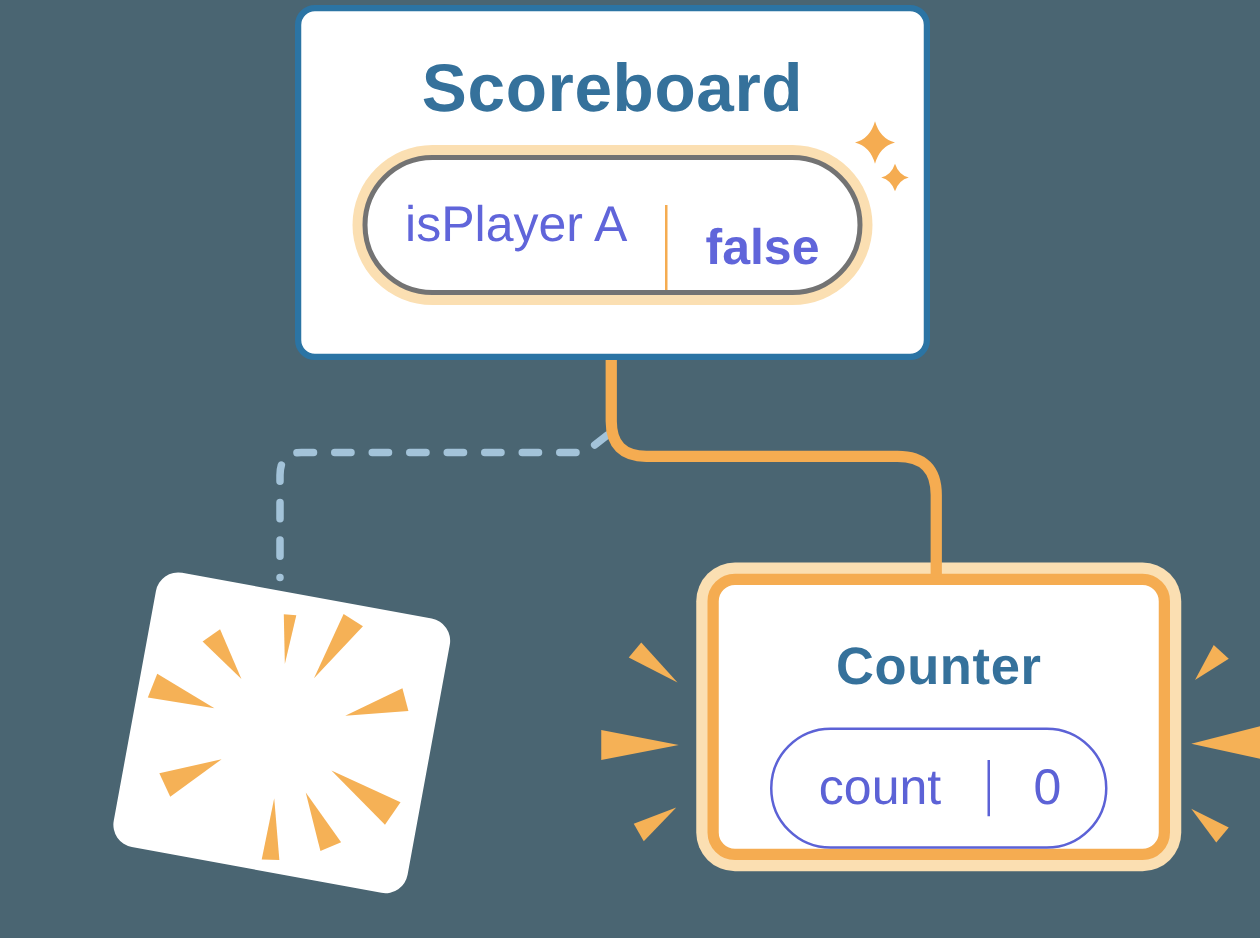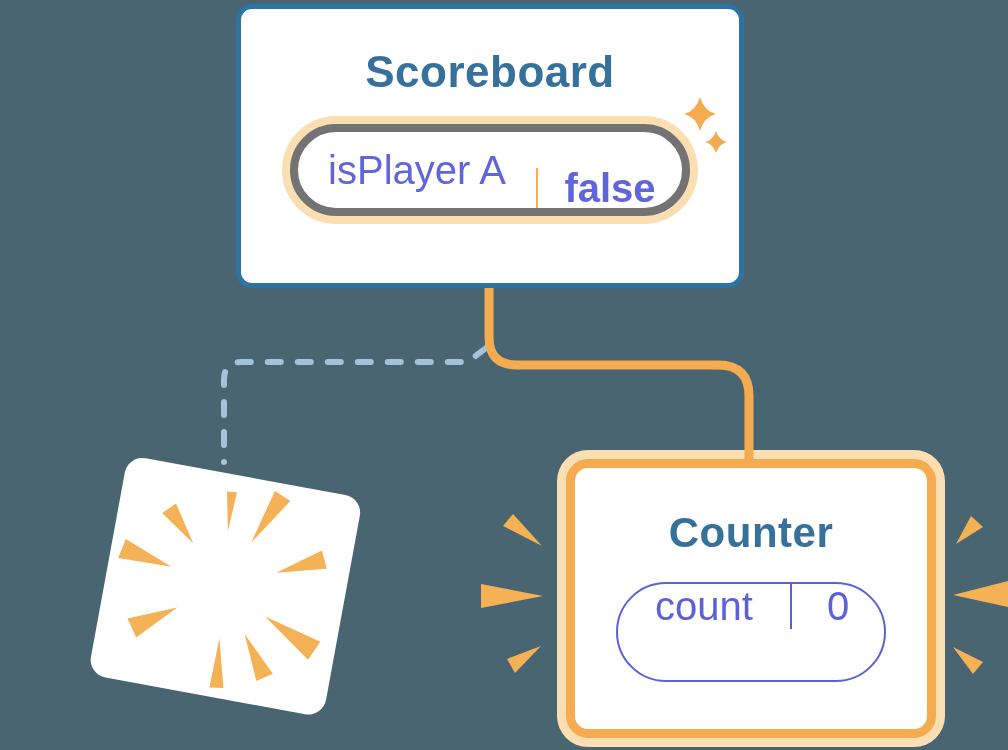"Scoreboard" .component-title { font-size: 44px -> 54px }
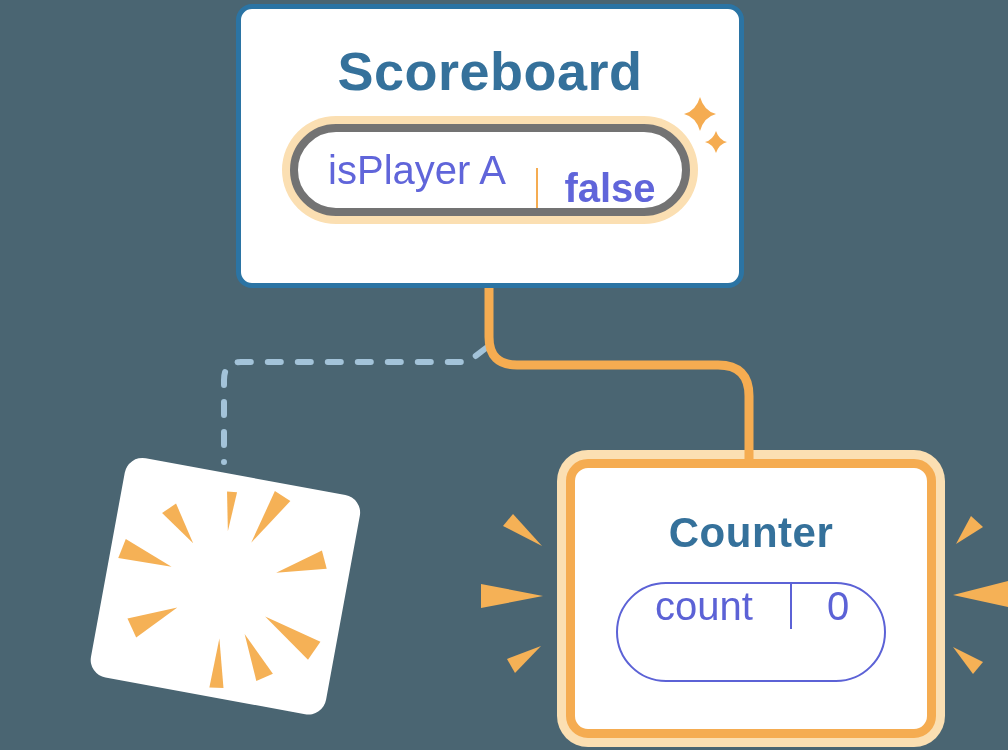"isPlayer A" .pill-orange { border: 8px solid #737373 -> 4px solid #737373; height: 92px -> 112px }
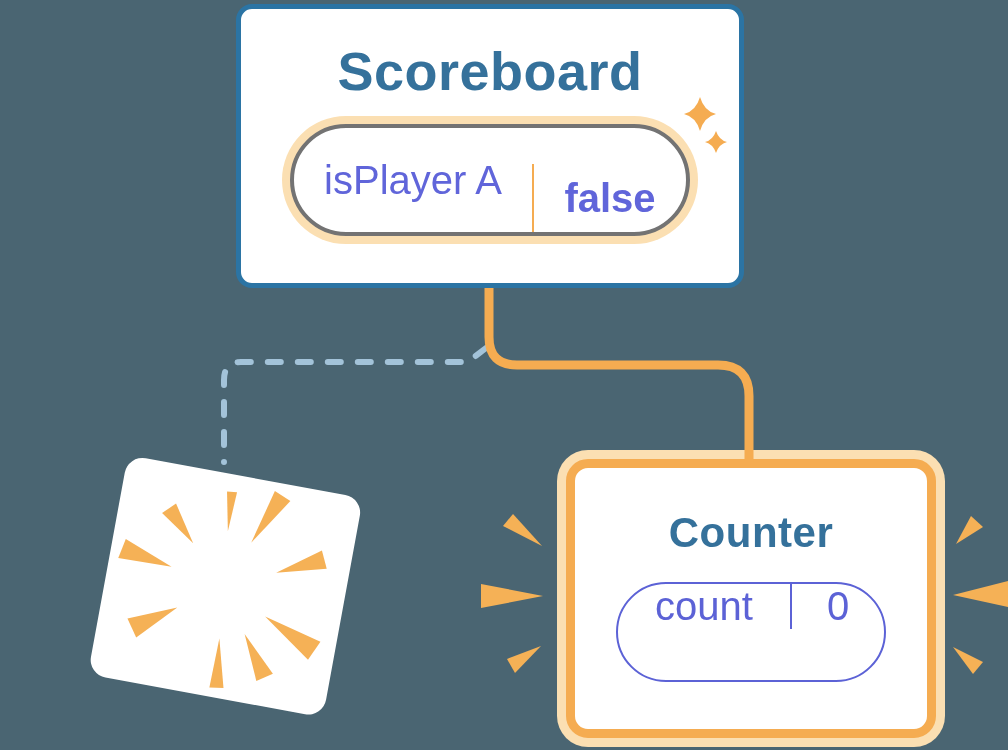"Counter" .counter { height: 279px -> 229px }
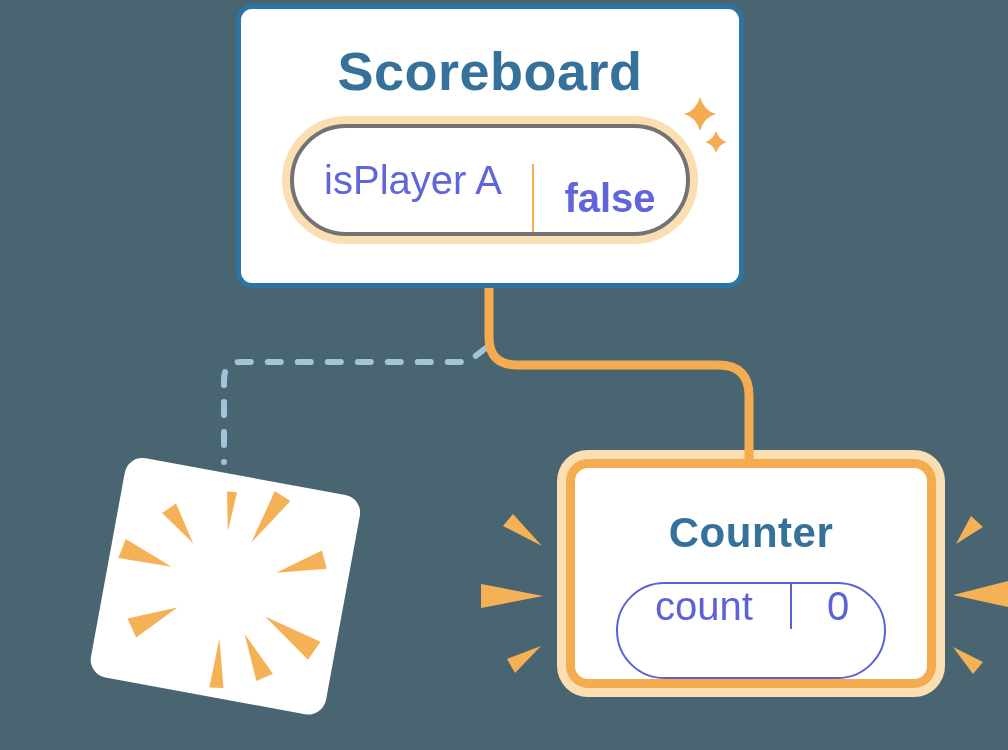"count" .pill-purple { align-items: flex-start -> center }
